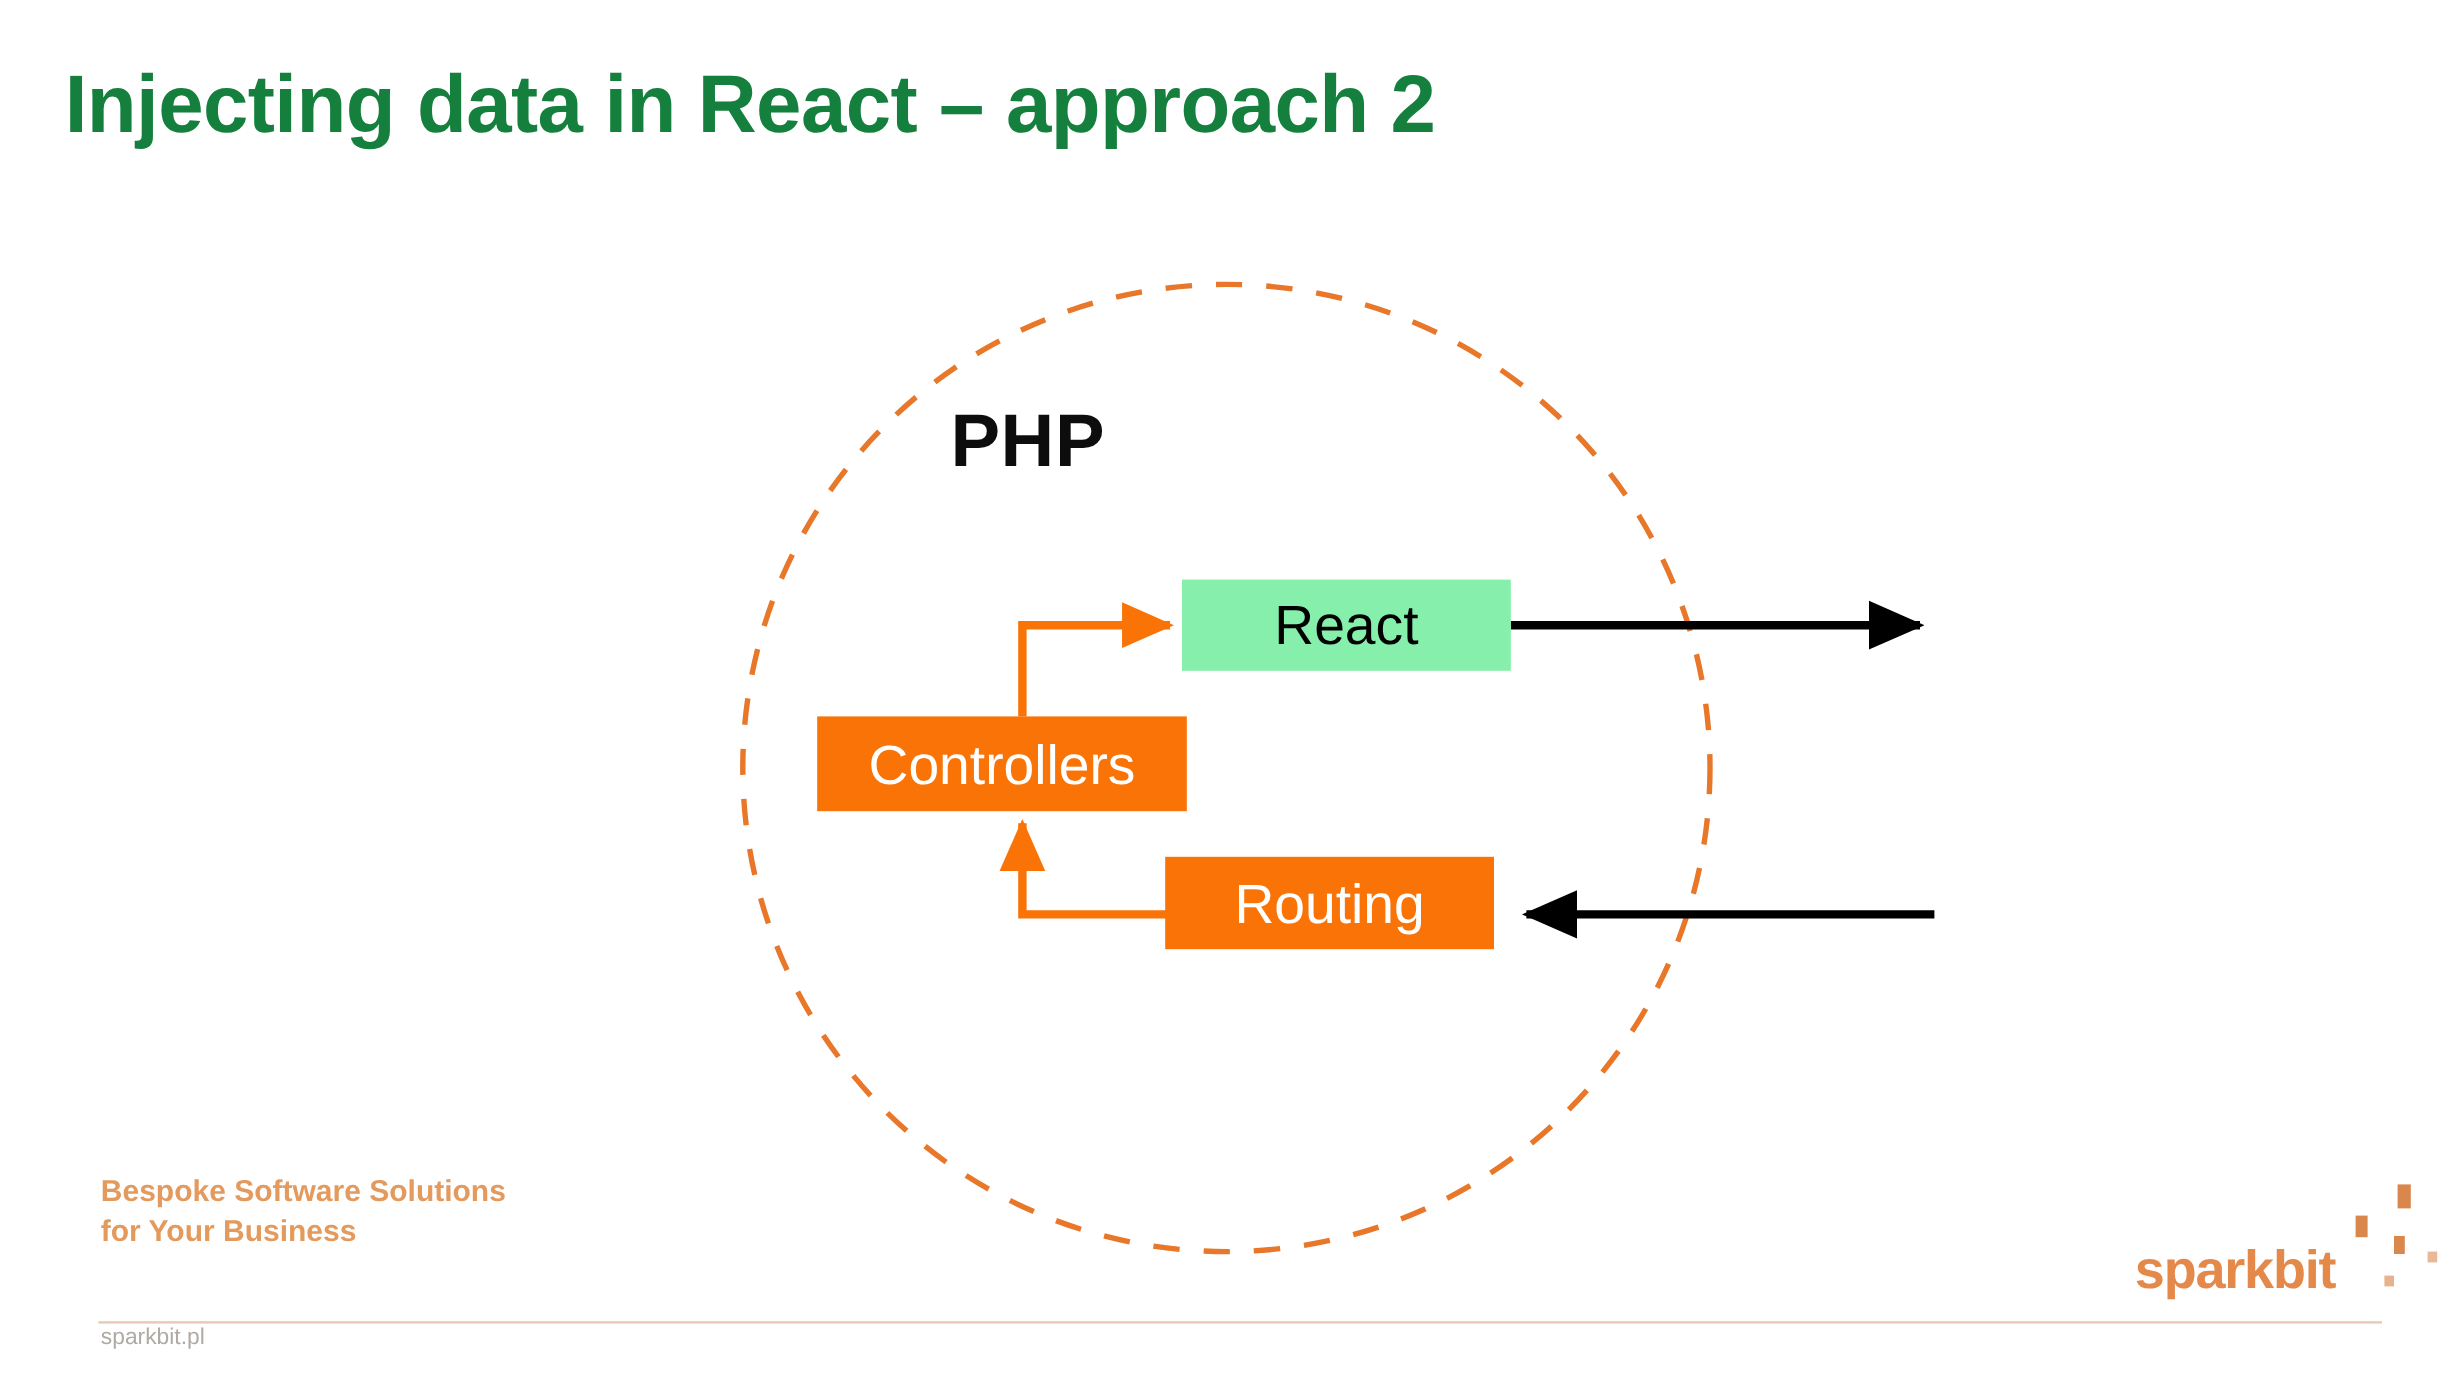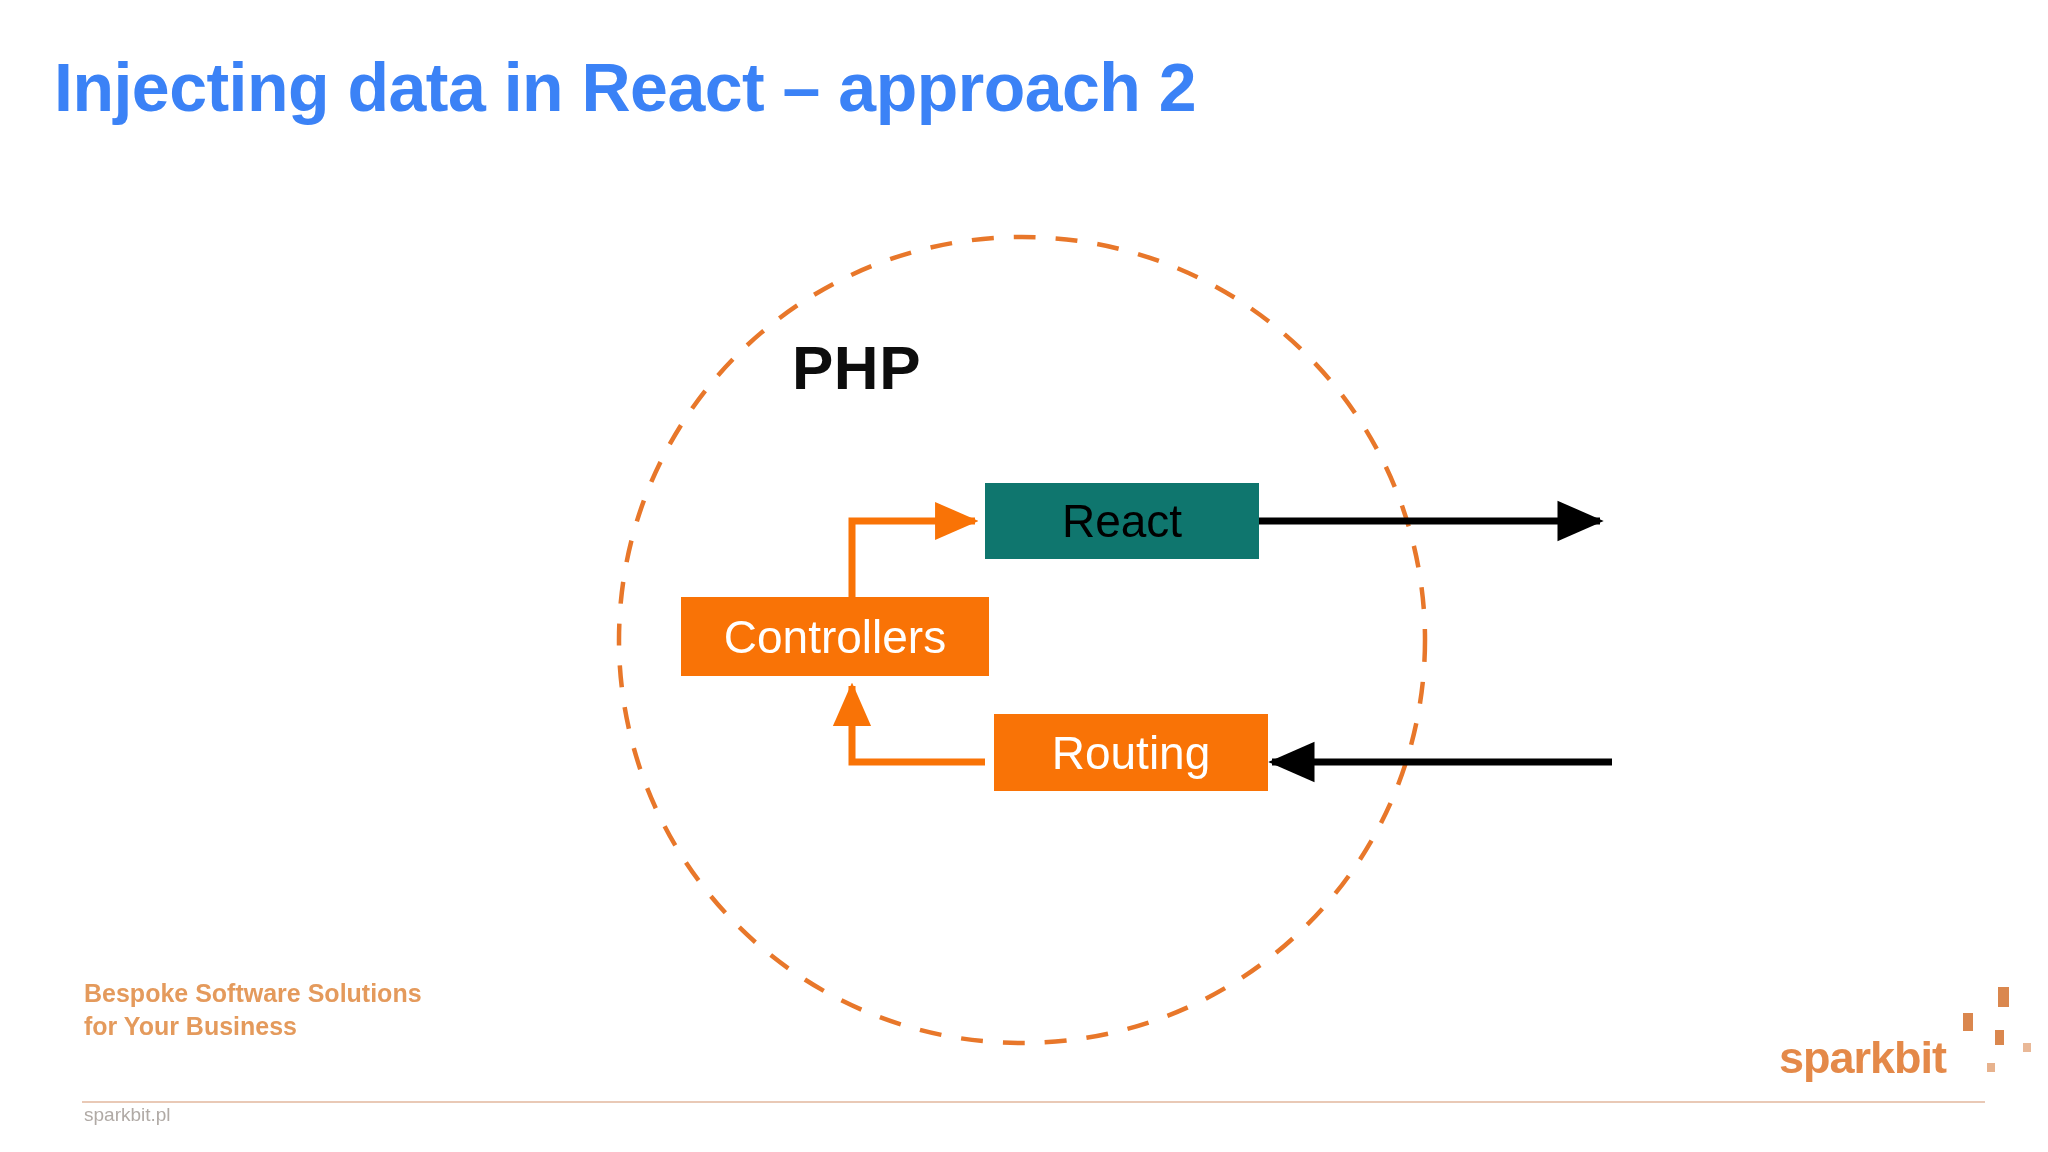"Injecting data in React –" #slide-title { color: #3b82f6 -> #15803d }
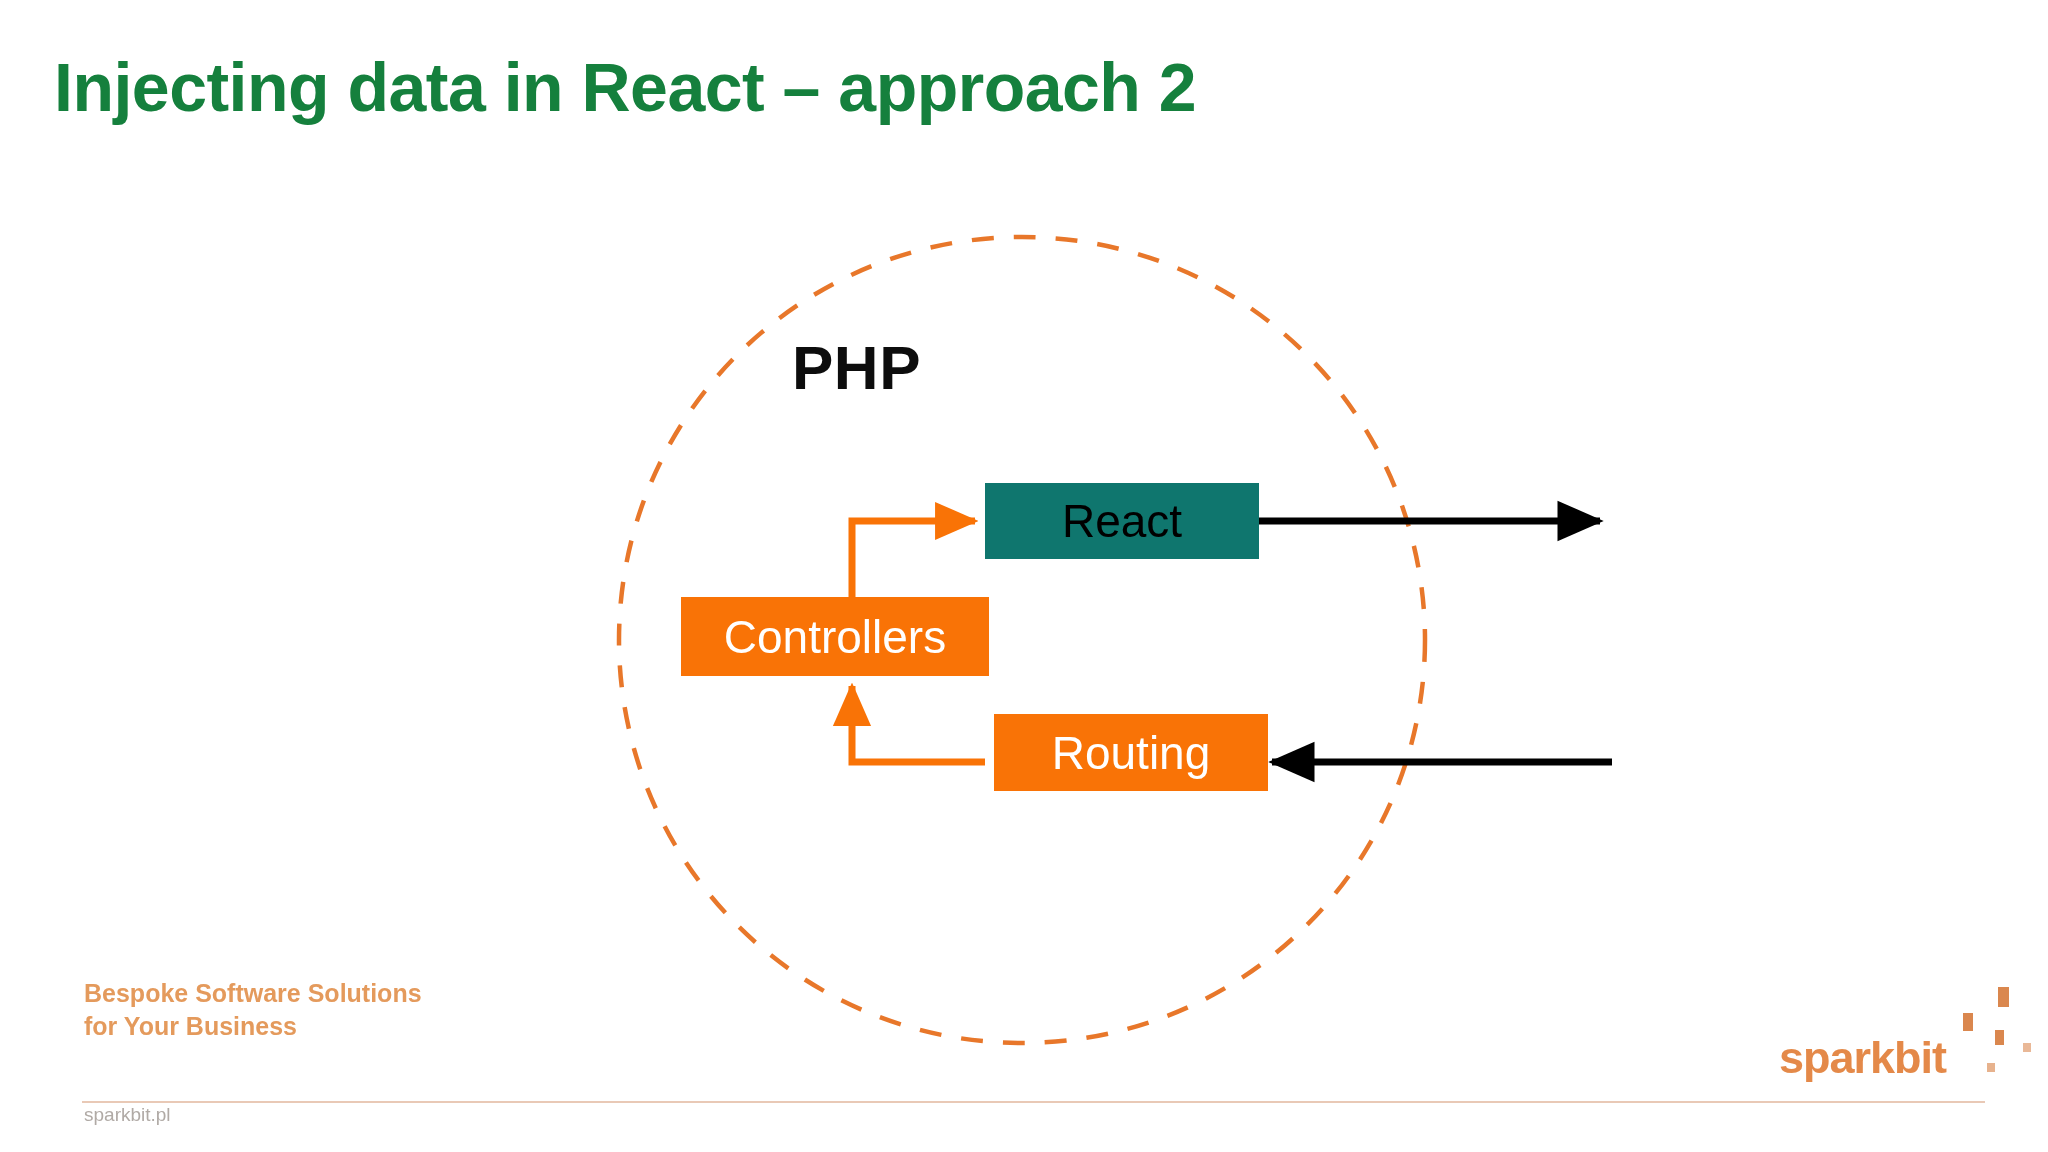"React" .node-box.grey { background: #0f766e -> #86efac }
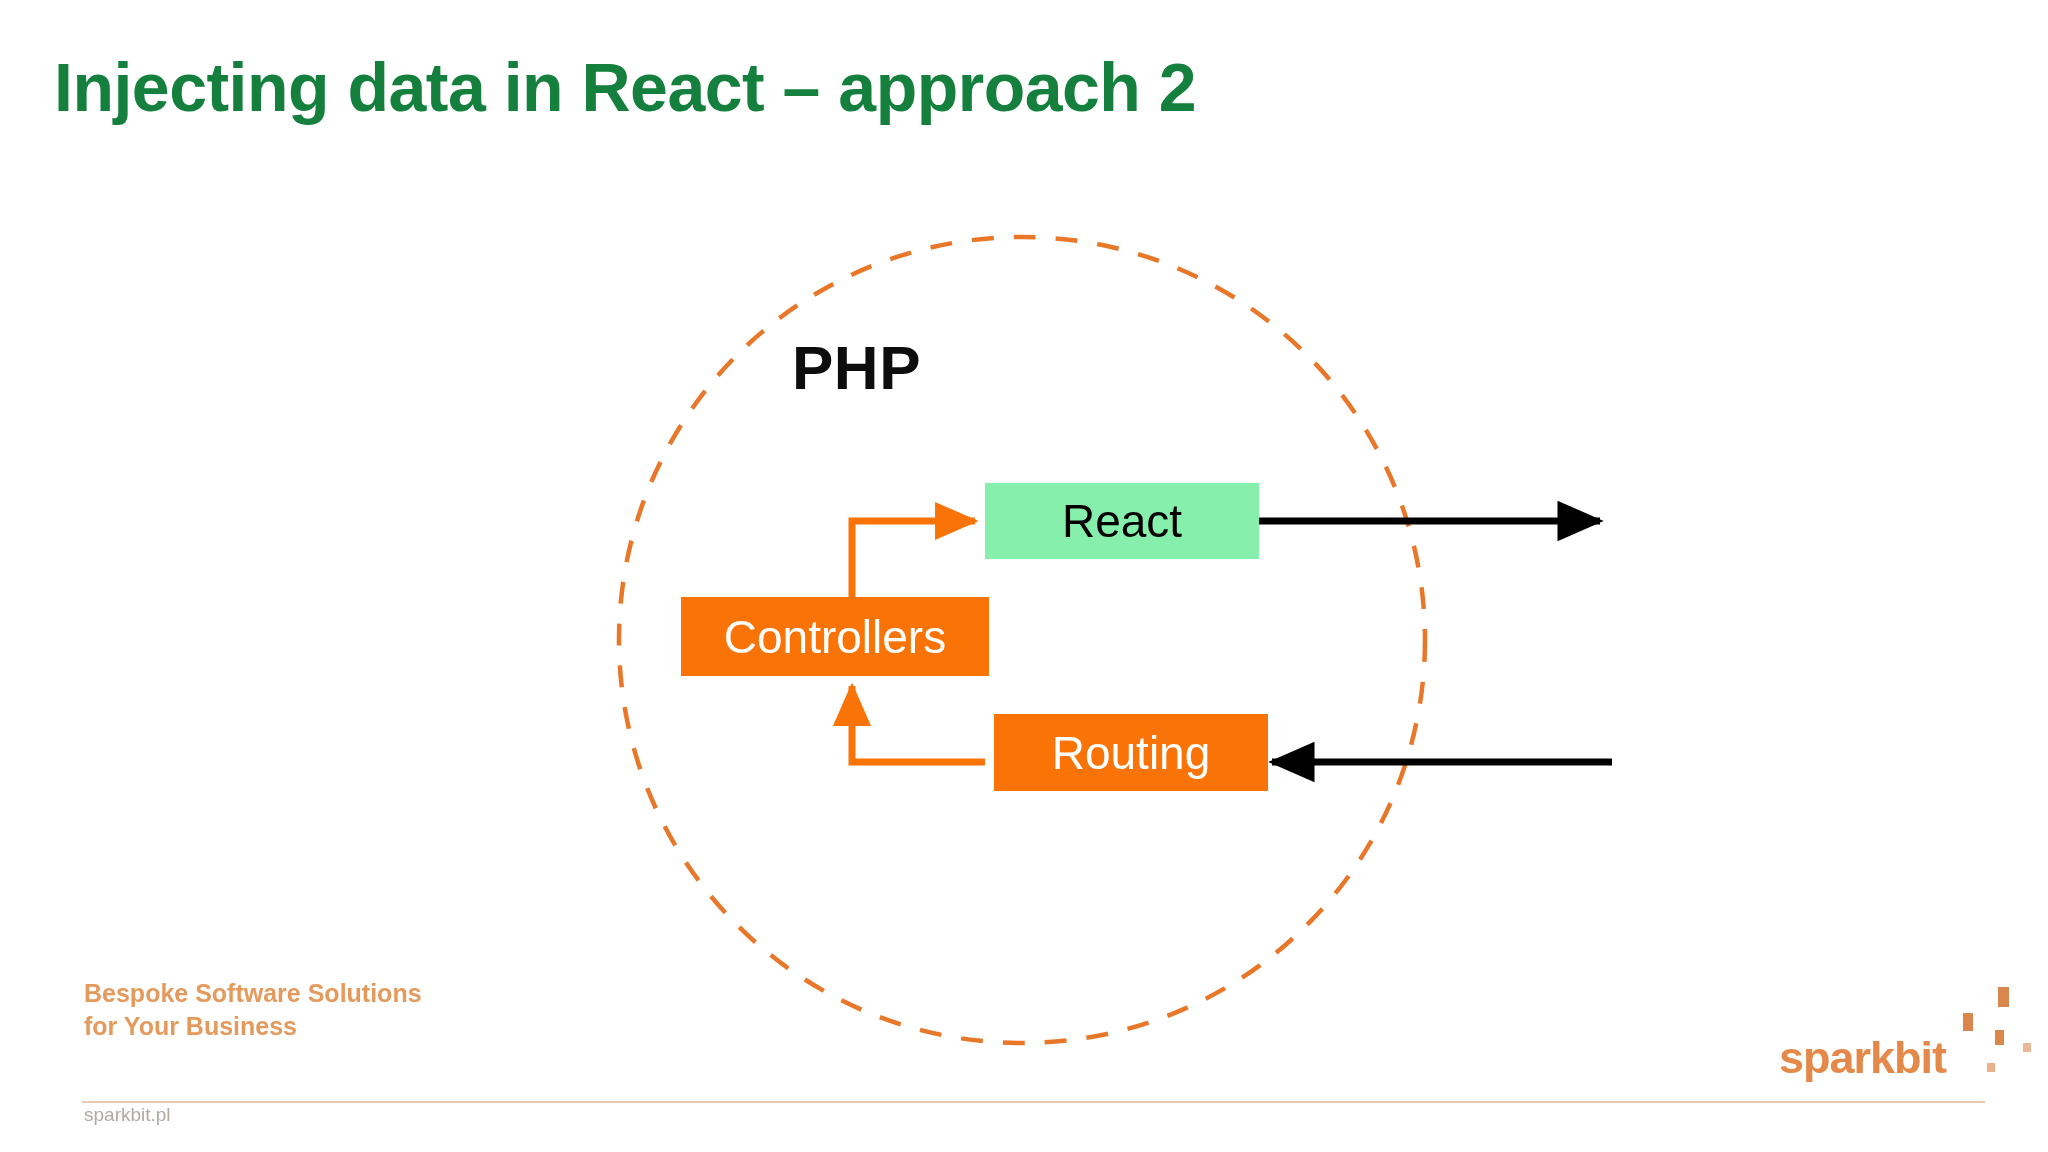"Routing" #node-routing { left: 994px -> 971px }
